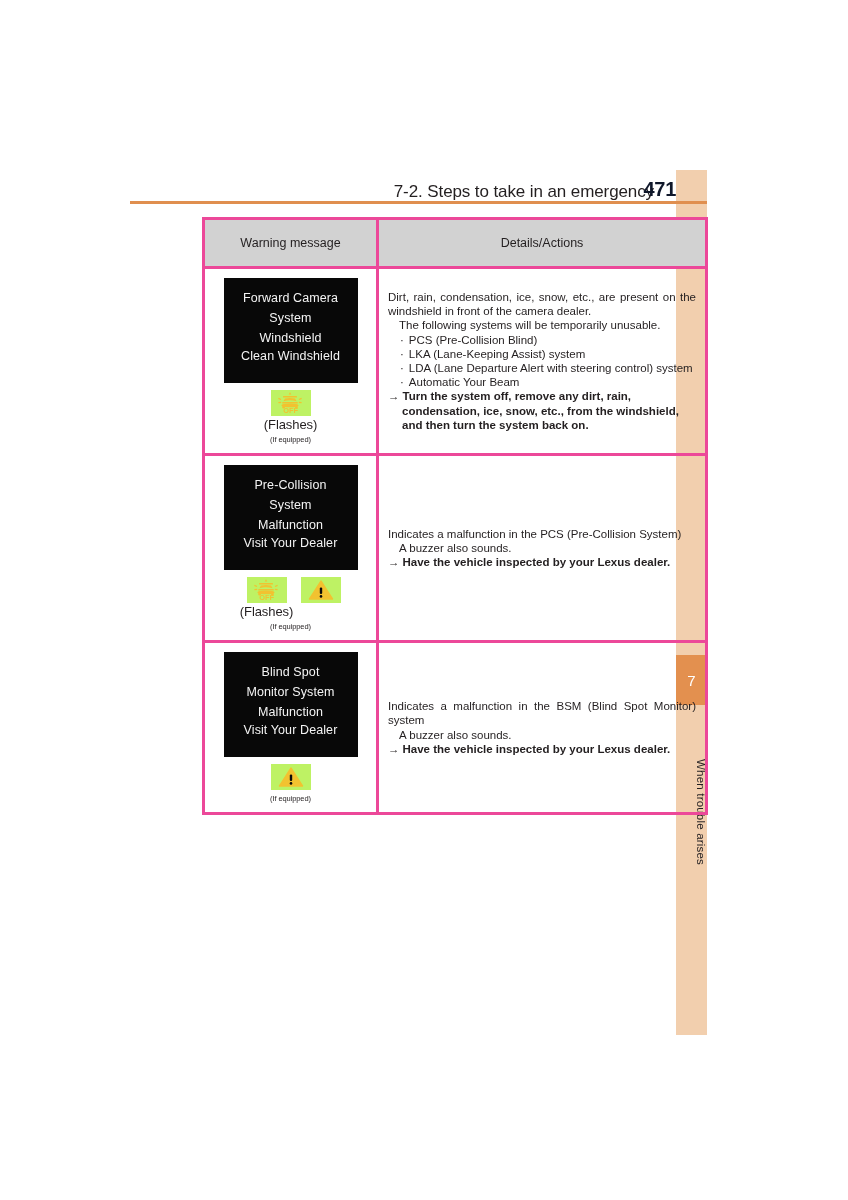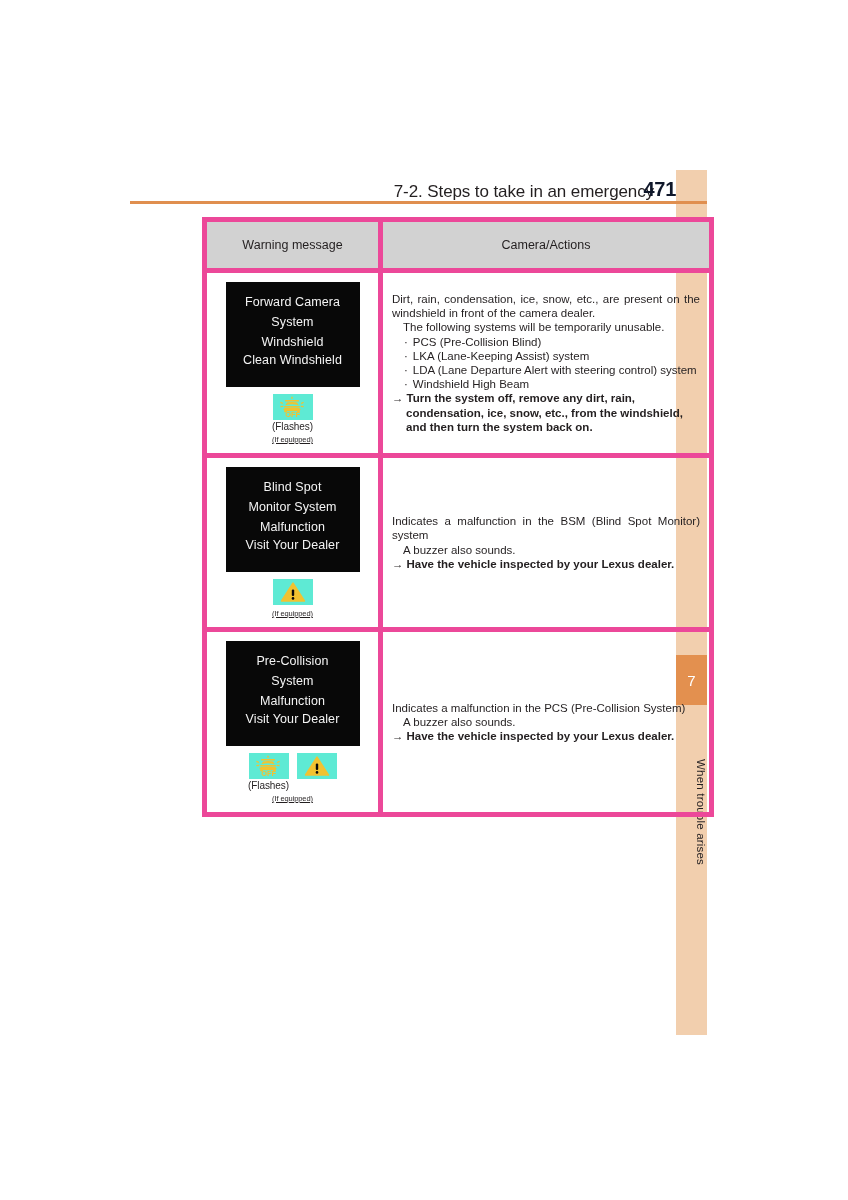"Warning message" .warn-table td, .warn-table th { border: 5px solid #ec4899 -> 3px solid #ec4899 }
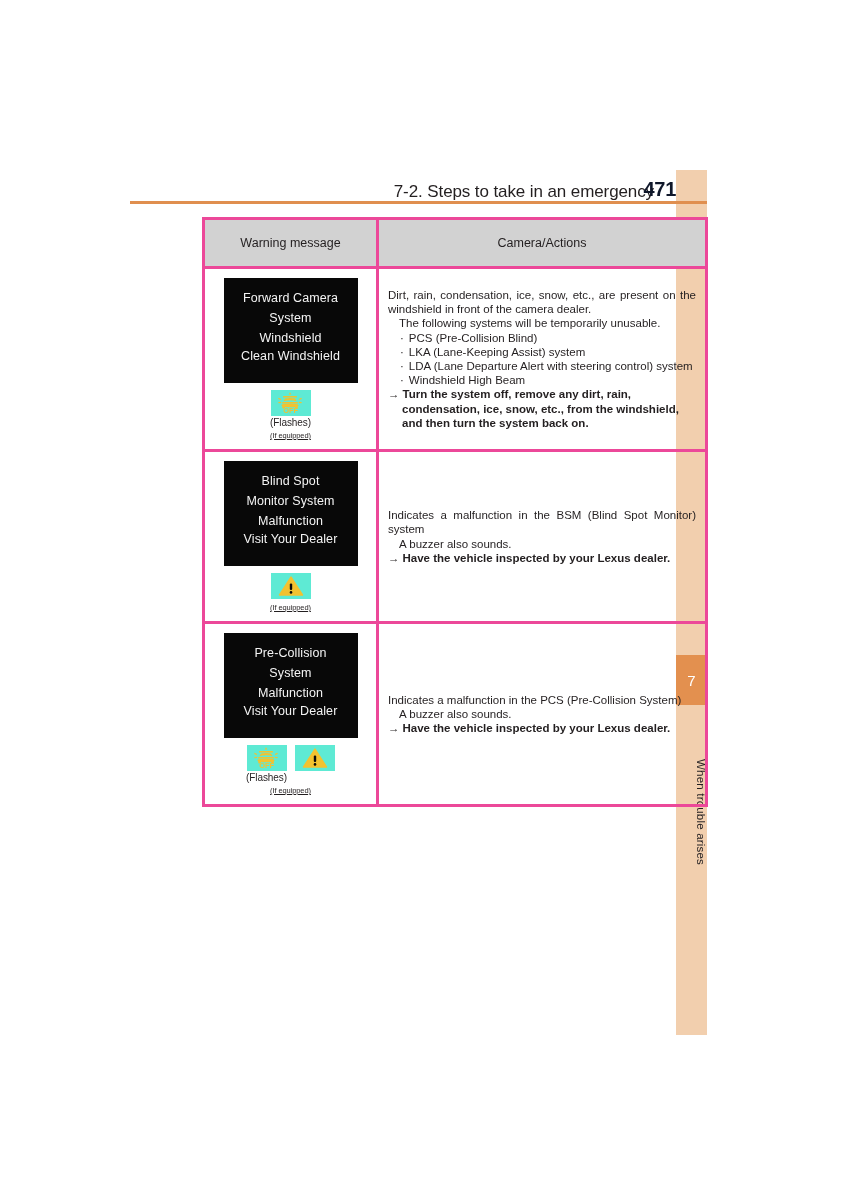"Camera/Actions" th.col-det { text: Camera/Actions -> Details/Actions }
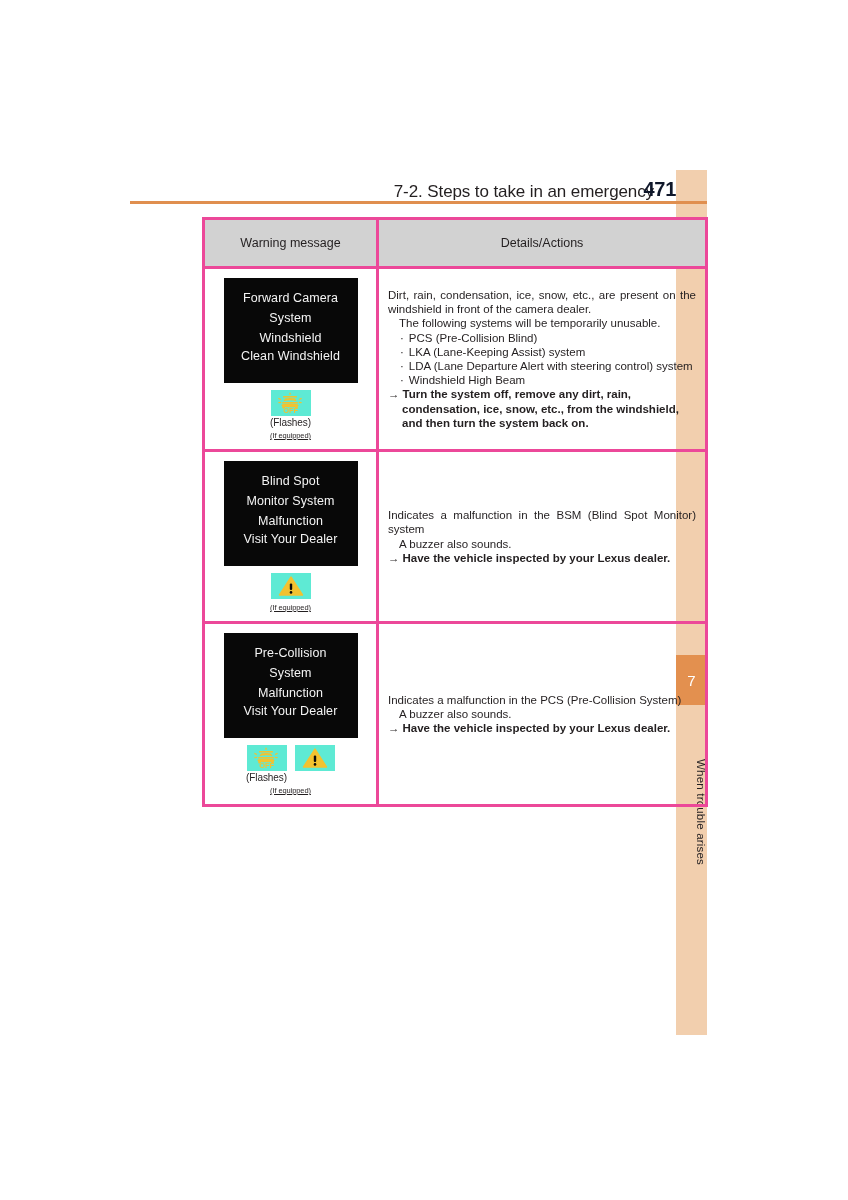"Windshield High Beam" span { text: Windshield High -> Automatic Your }
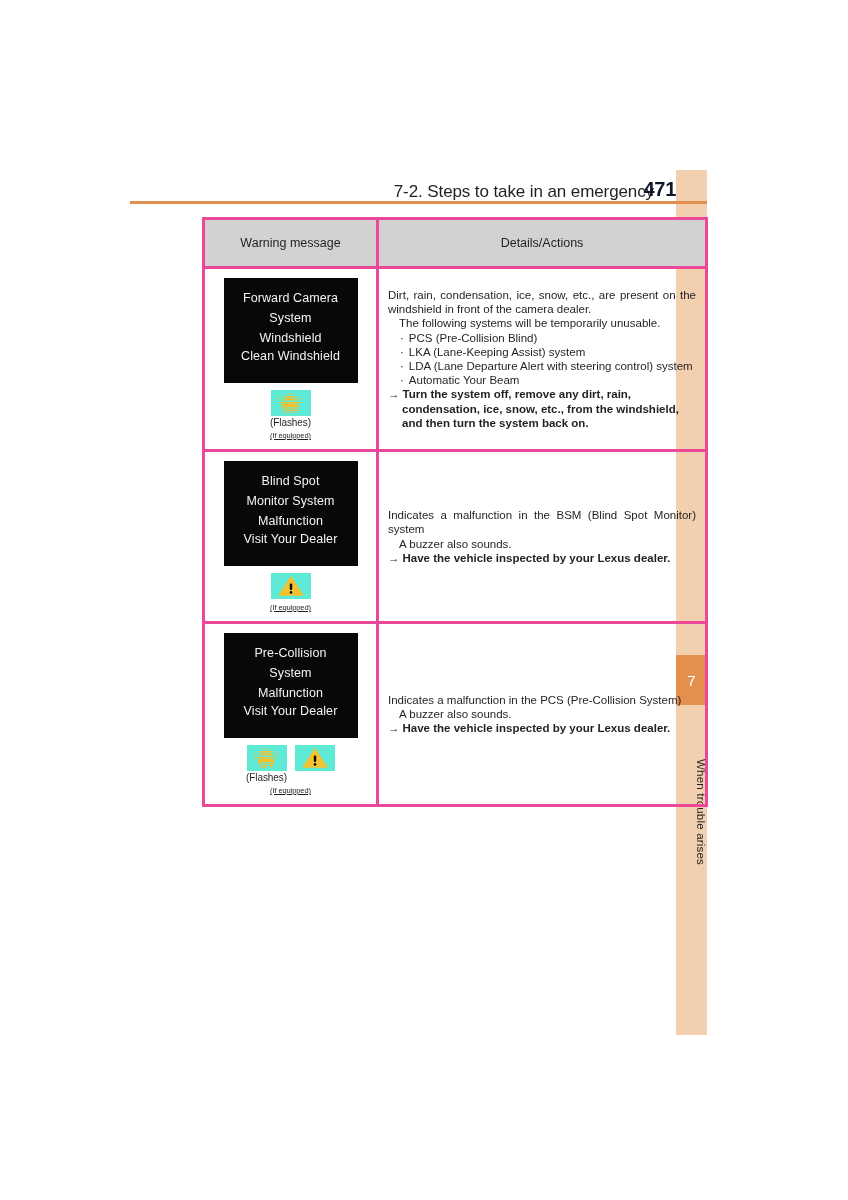"OFF" .icon-box { background: #5eead4 -> #bef264 }
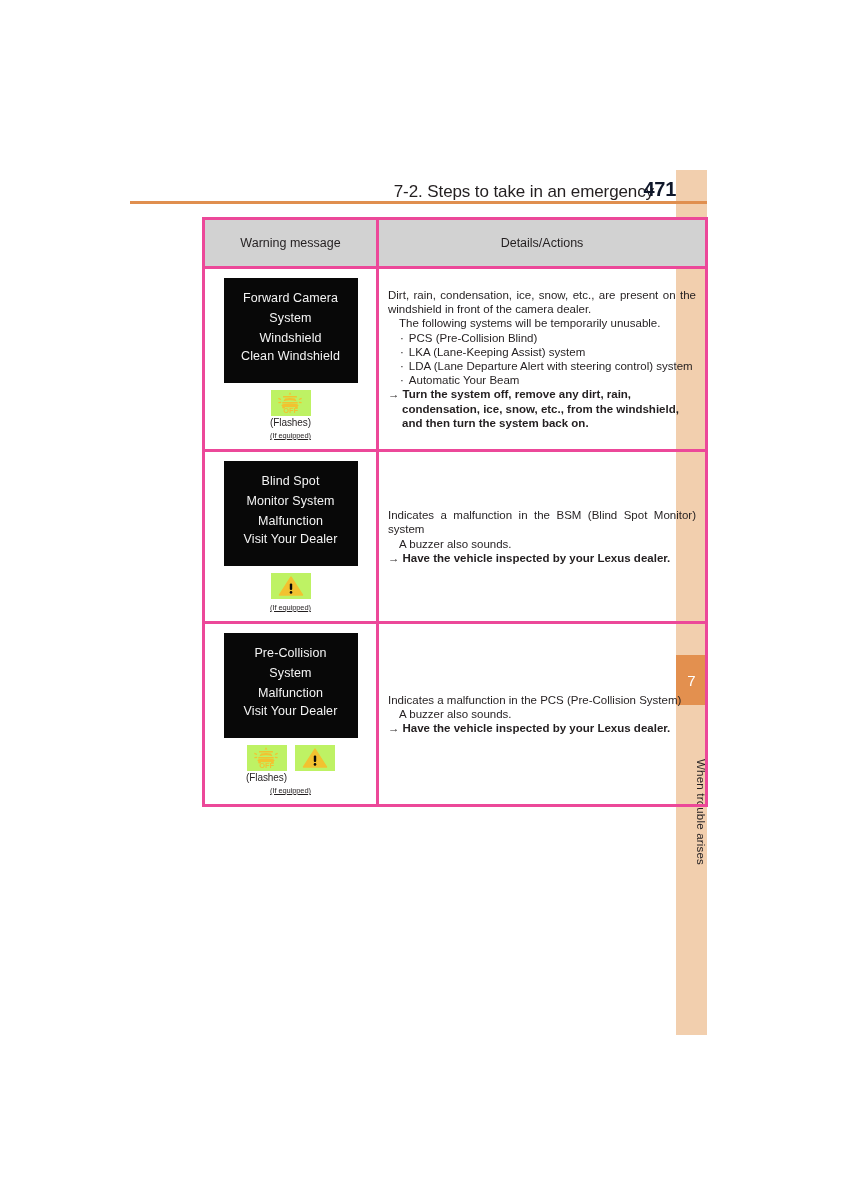"(Flashes)" .icon-caption { font-size: 10px -> 13px }
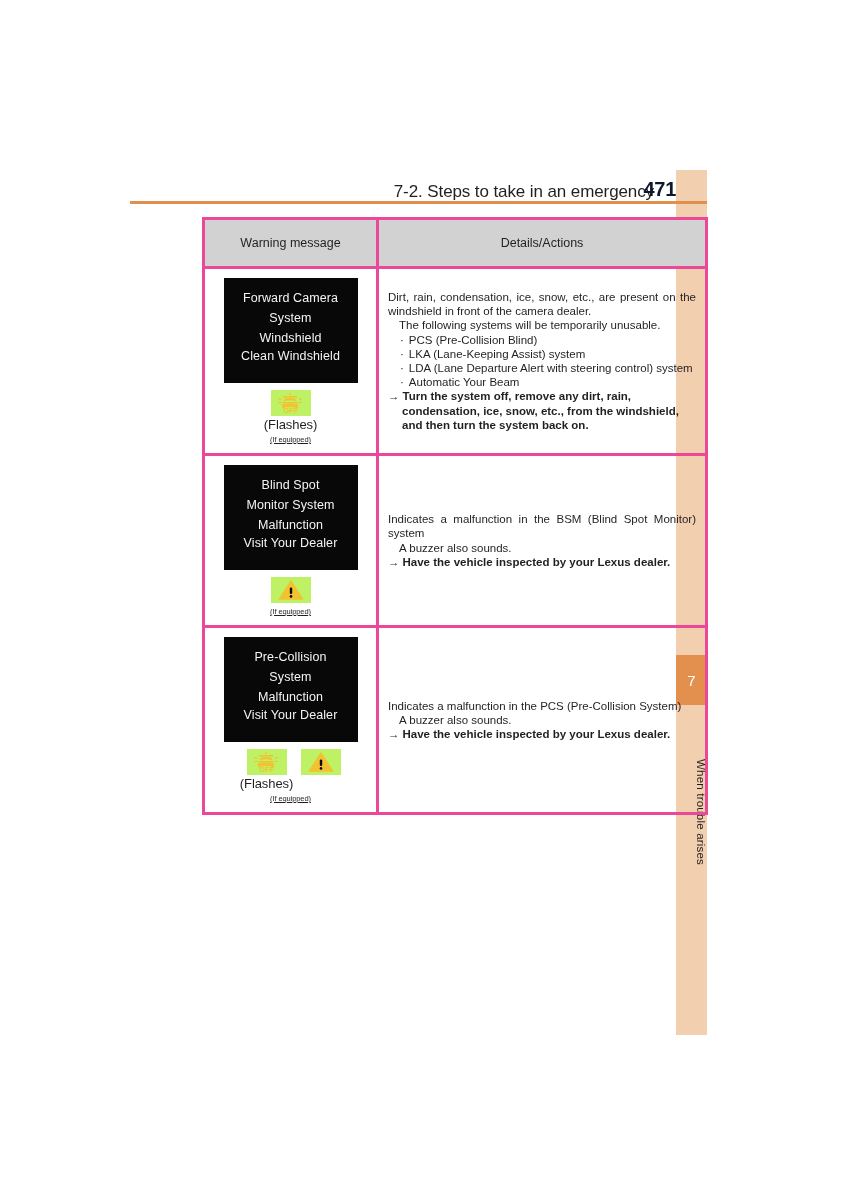"(If equipped)" .if-equipped { text-decoration: underline -> none }
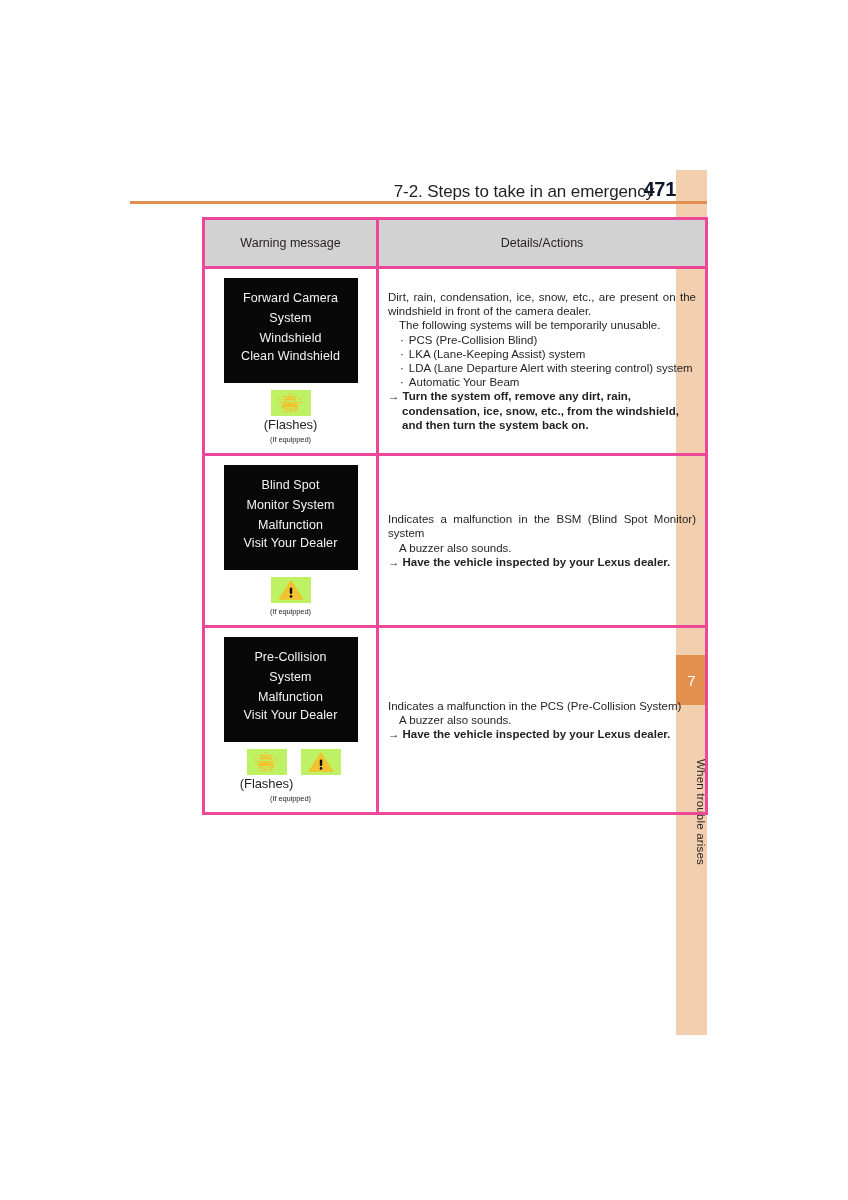"Blind Spot" tr { order: before "Pre-Collision" -> after "Pre-Collision" }
